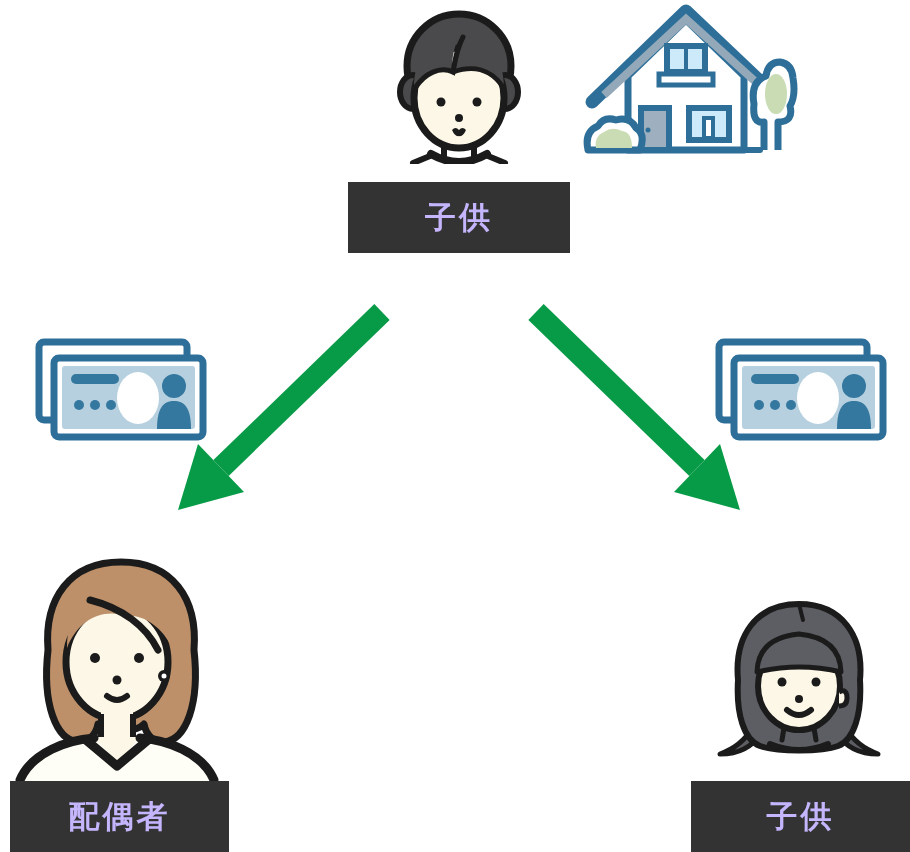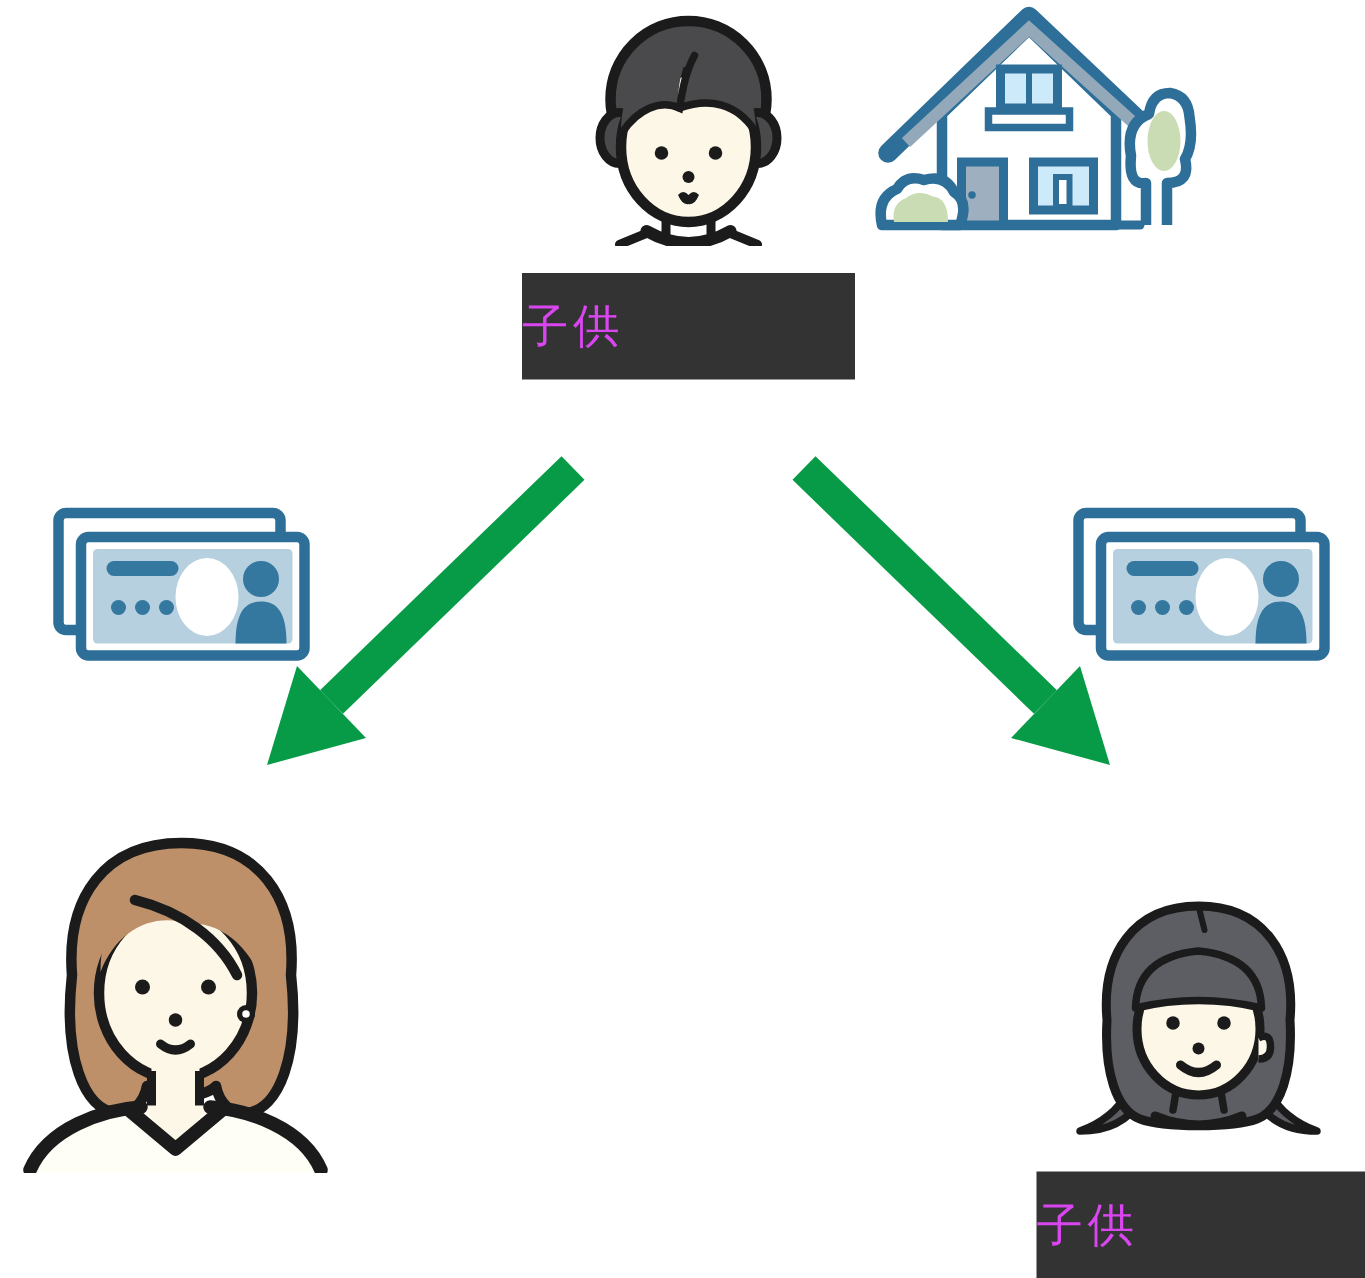"子供" .label-box { color: #d946ef -> #c4b5fd; font-weight: 400 -> 700; justify-content: flex-start -> center }
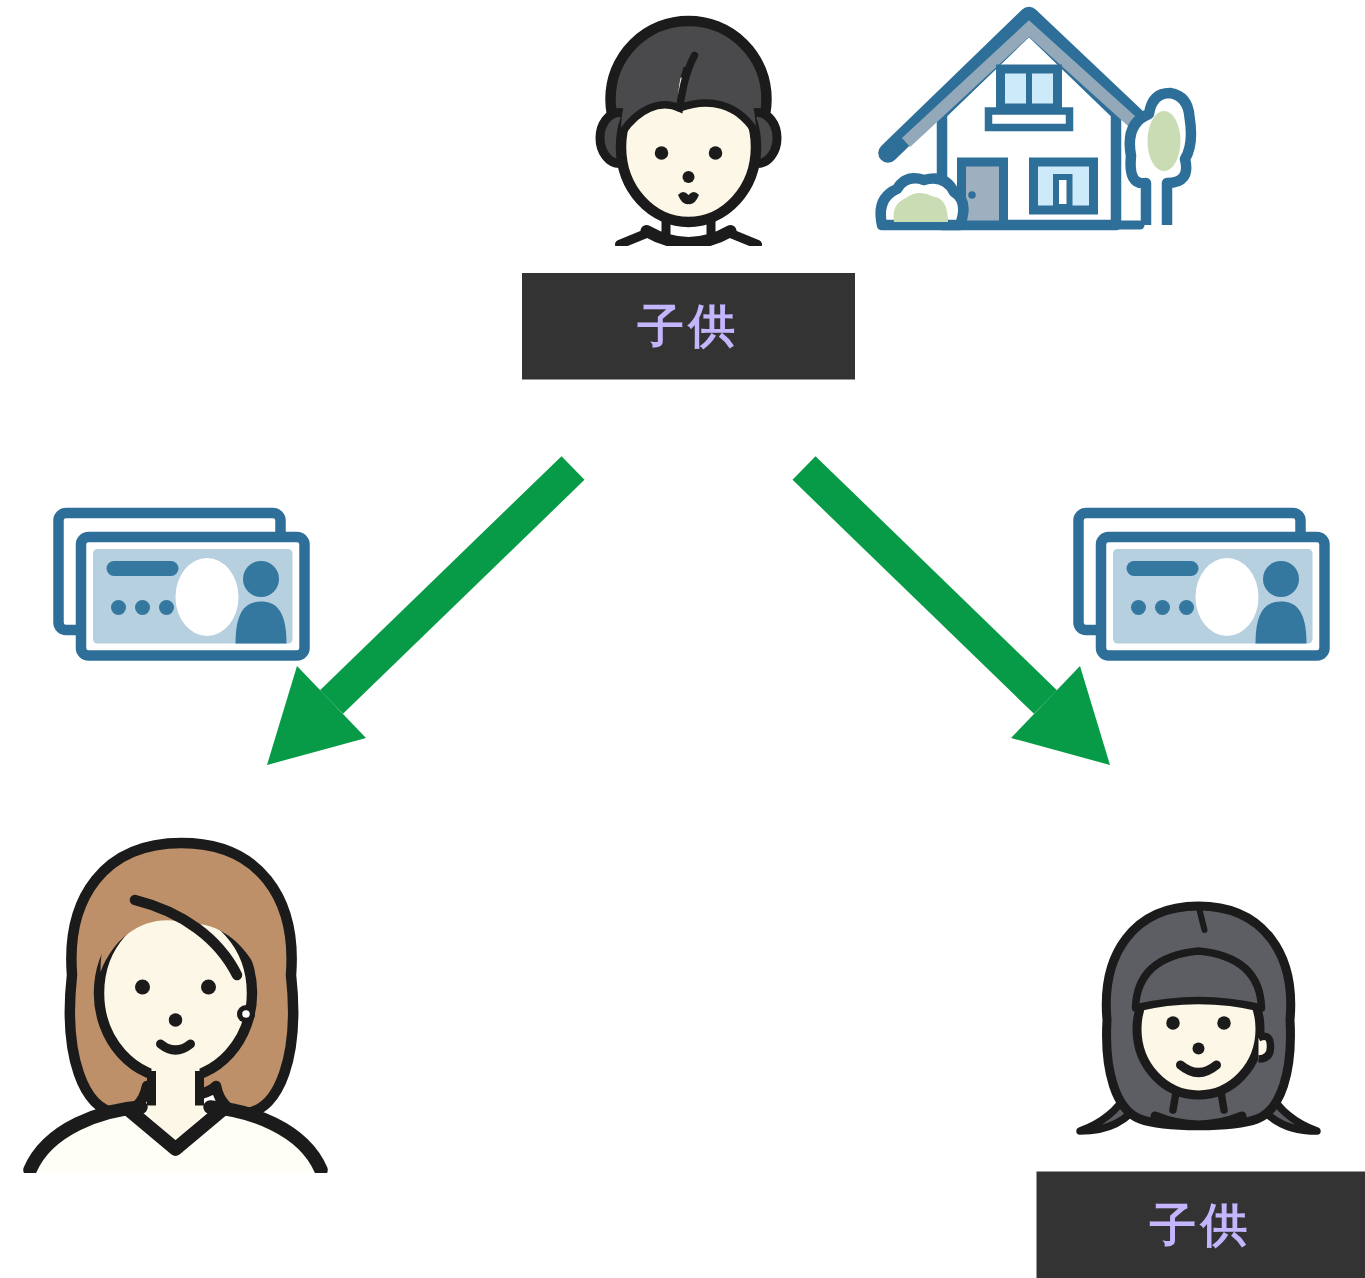"配偶者" div.label-box { html: none -> <div> <span>配偶者</span> </div> }
